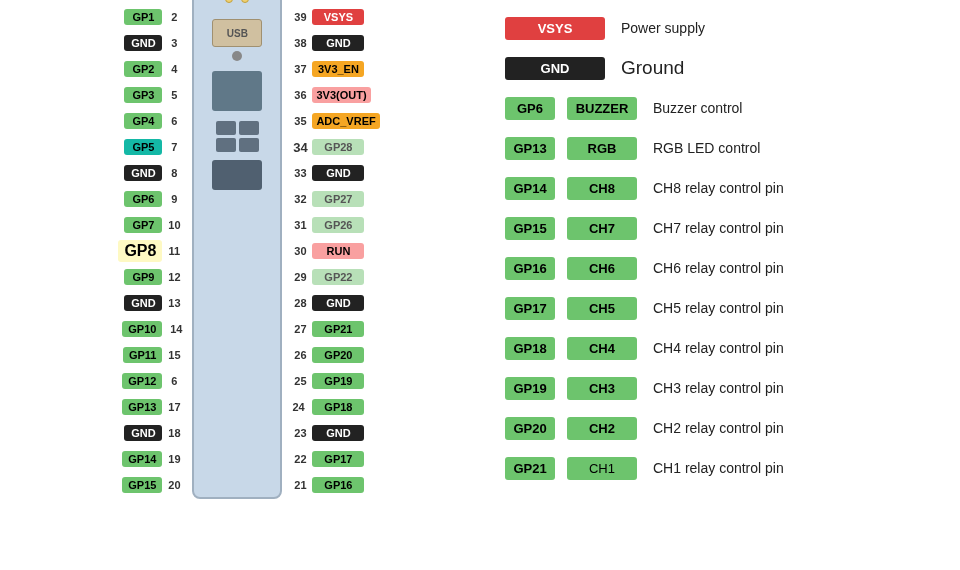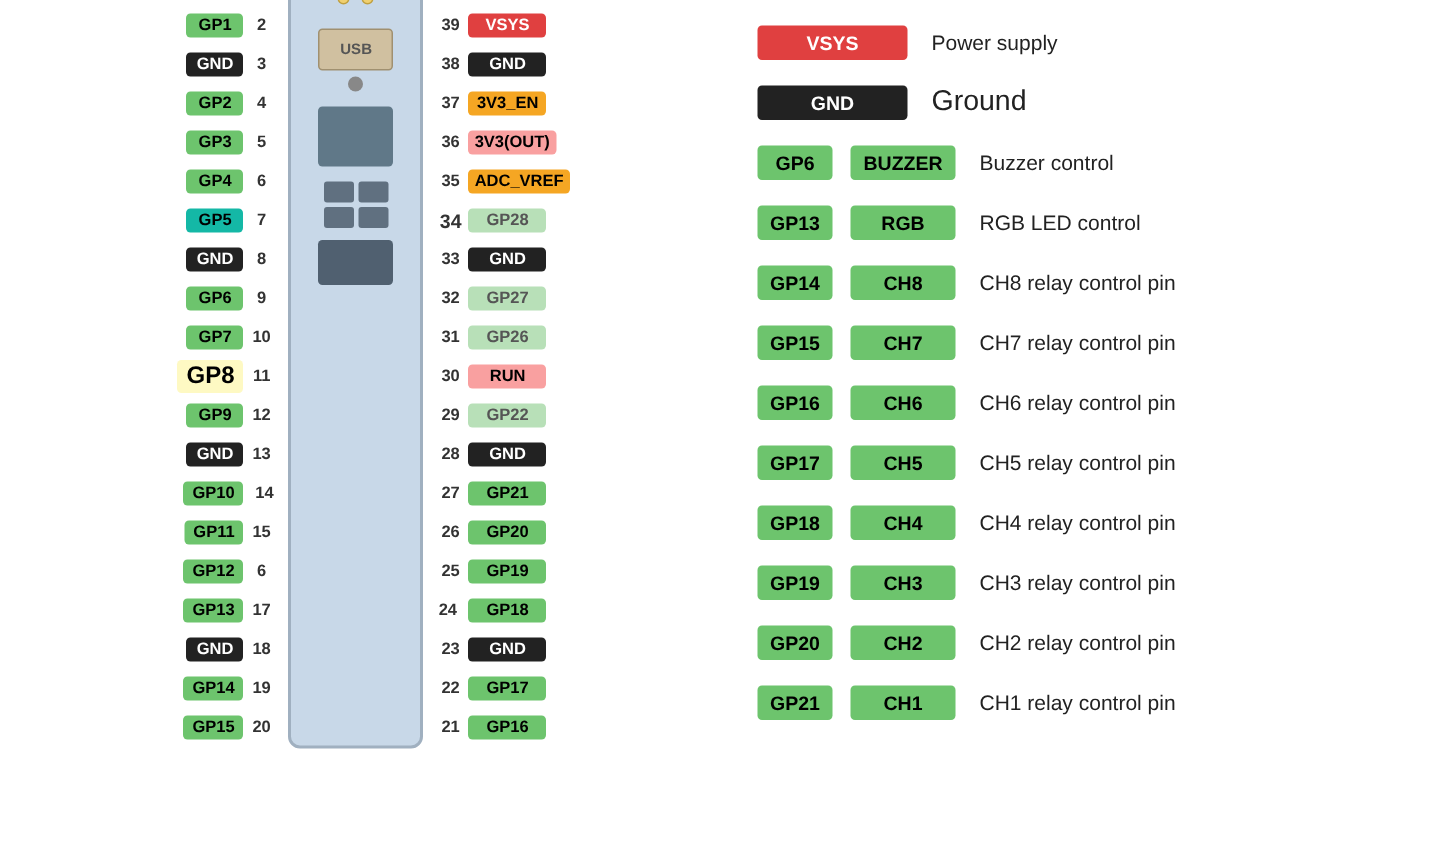"CH1" span { font-weight: bold -> normal }
